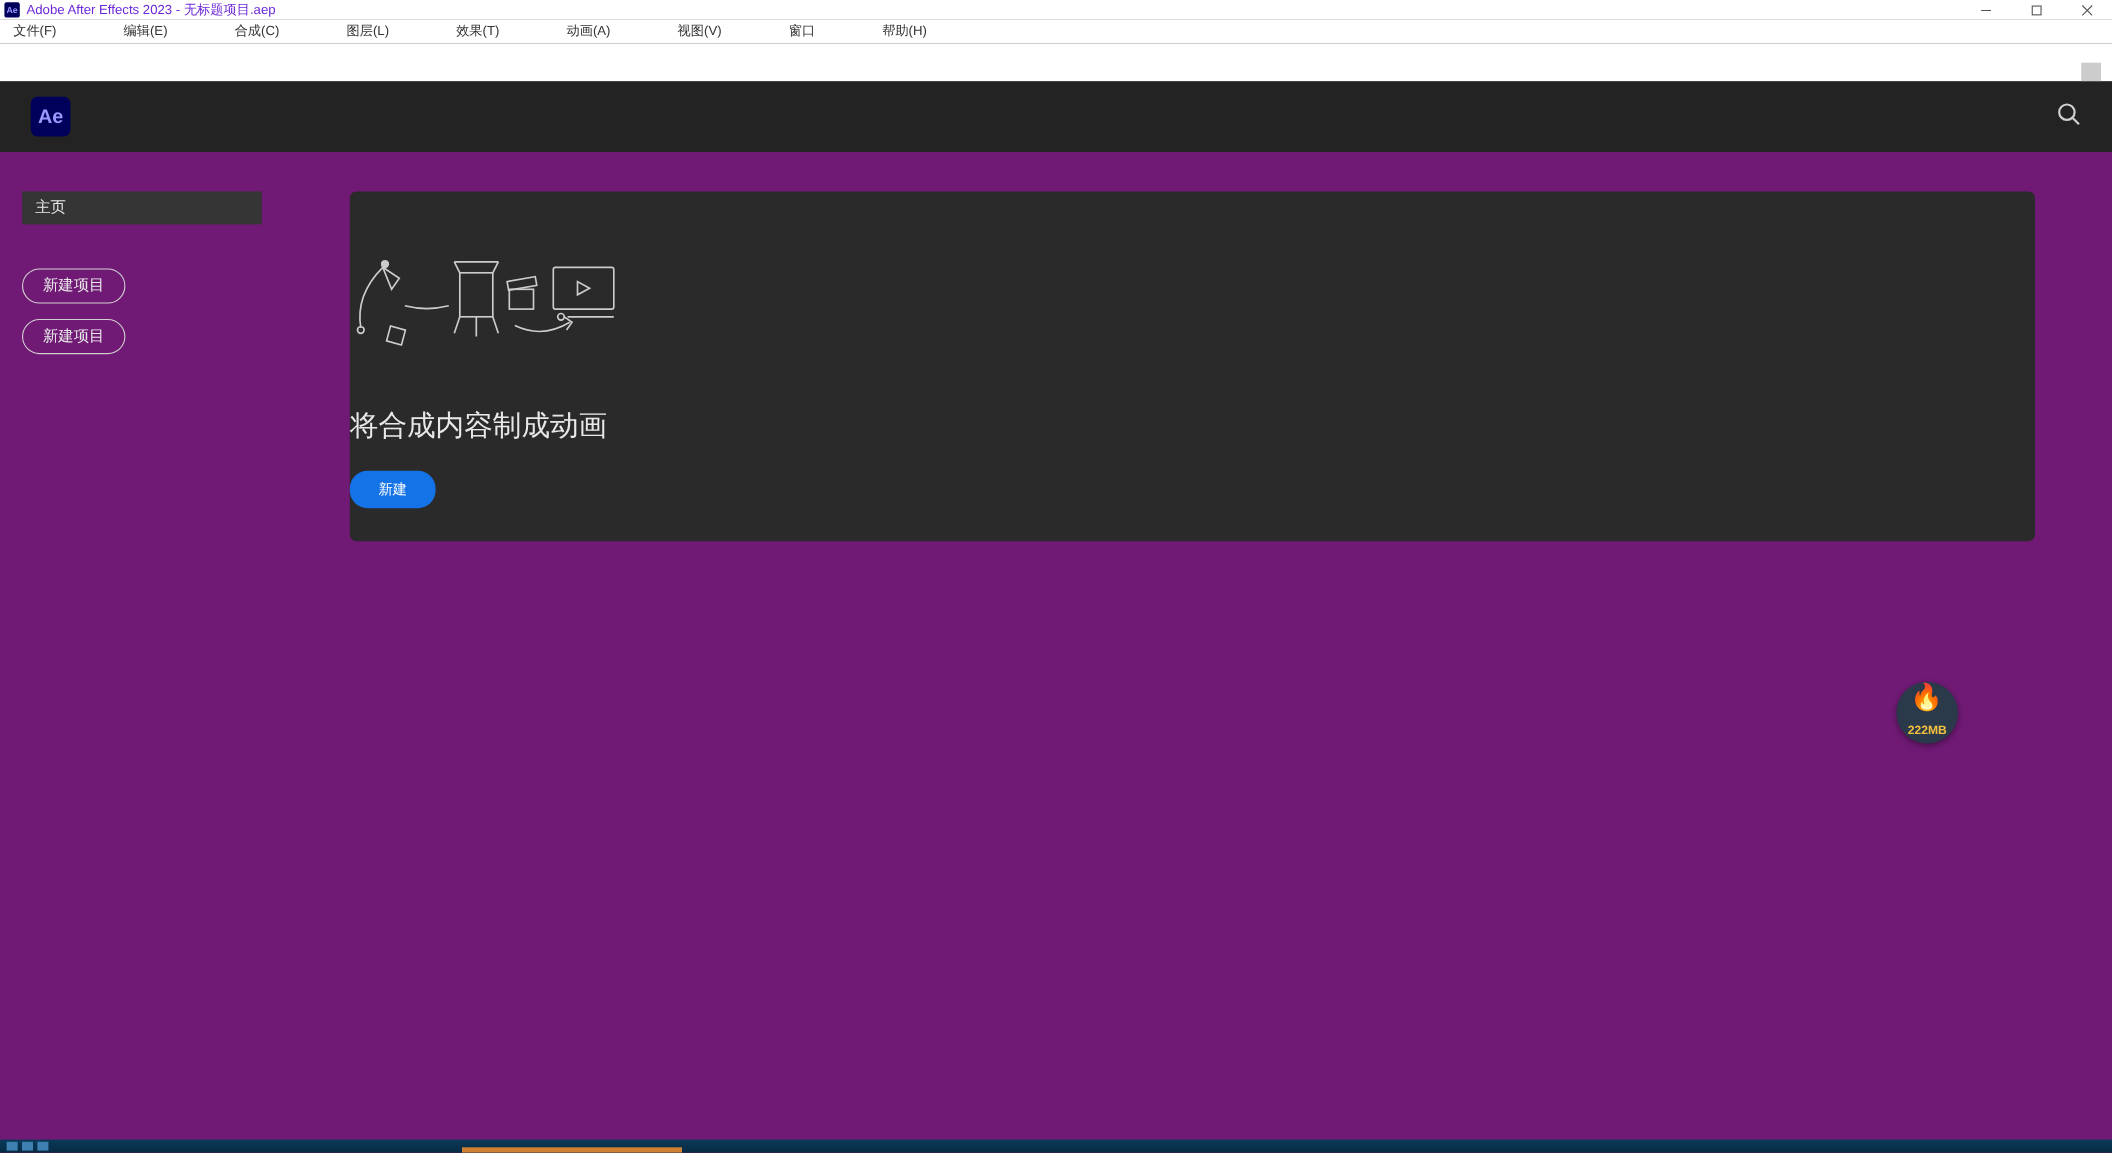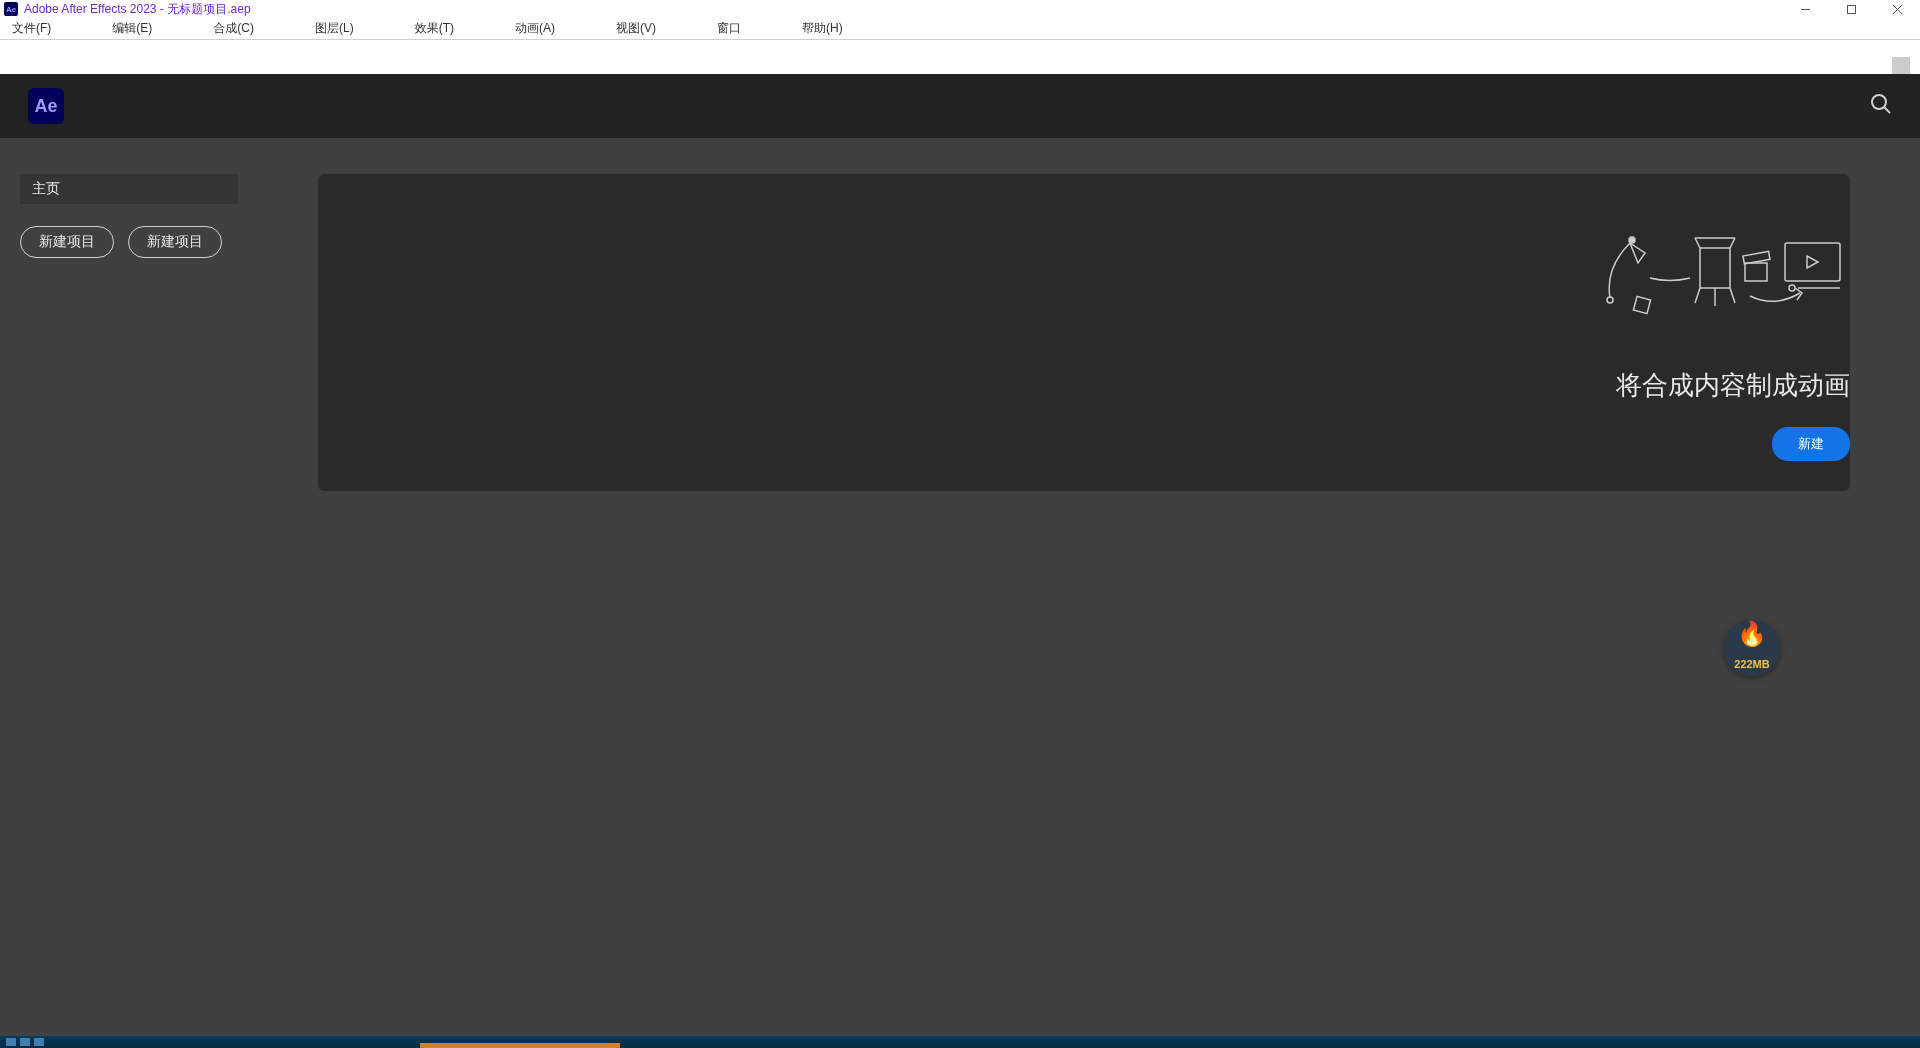"主页" .content-area { background: #404040 -> #701a75 }
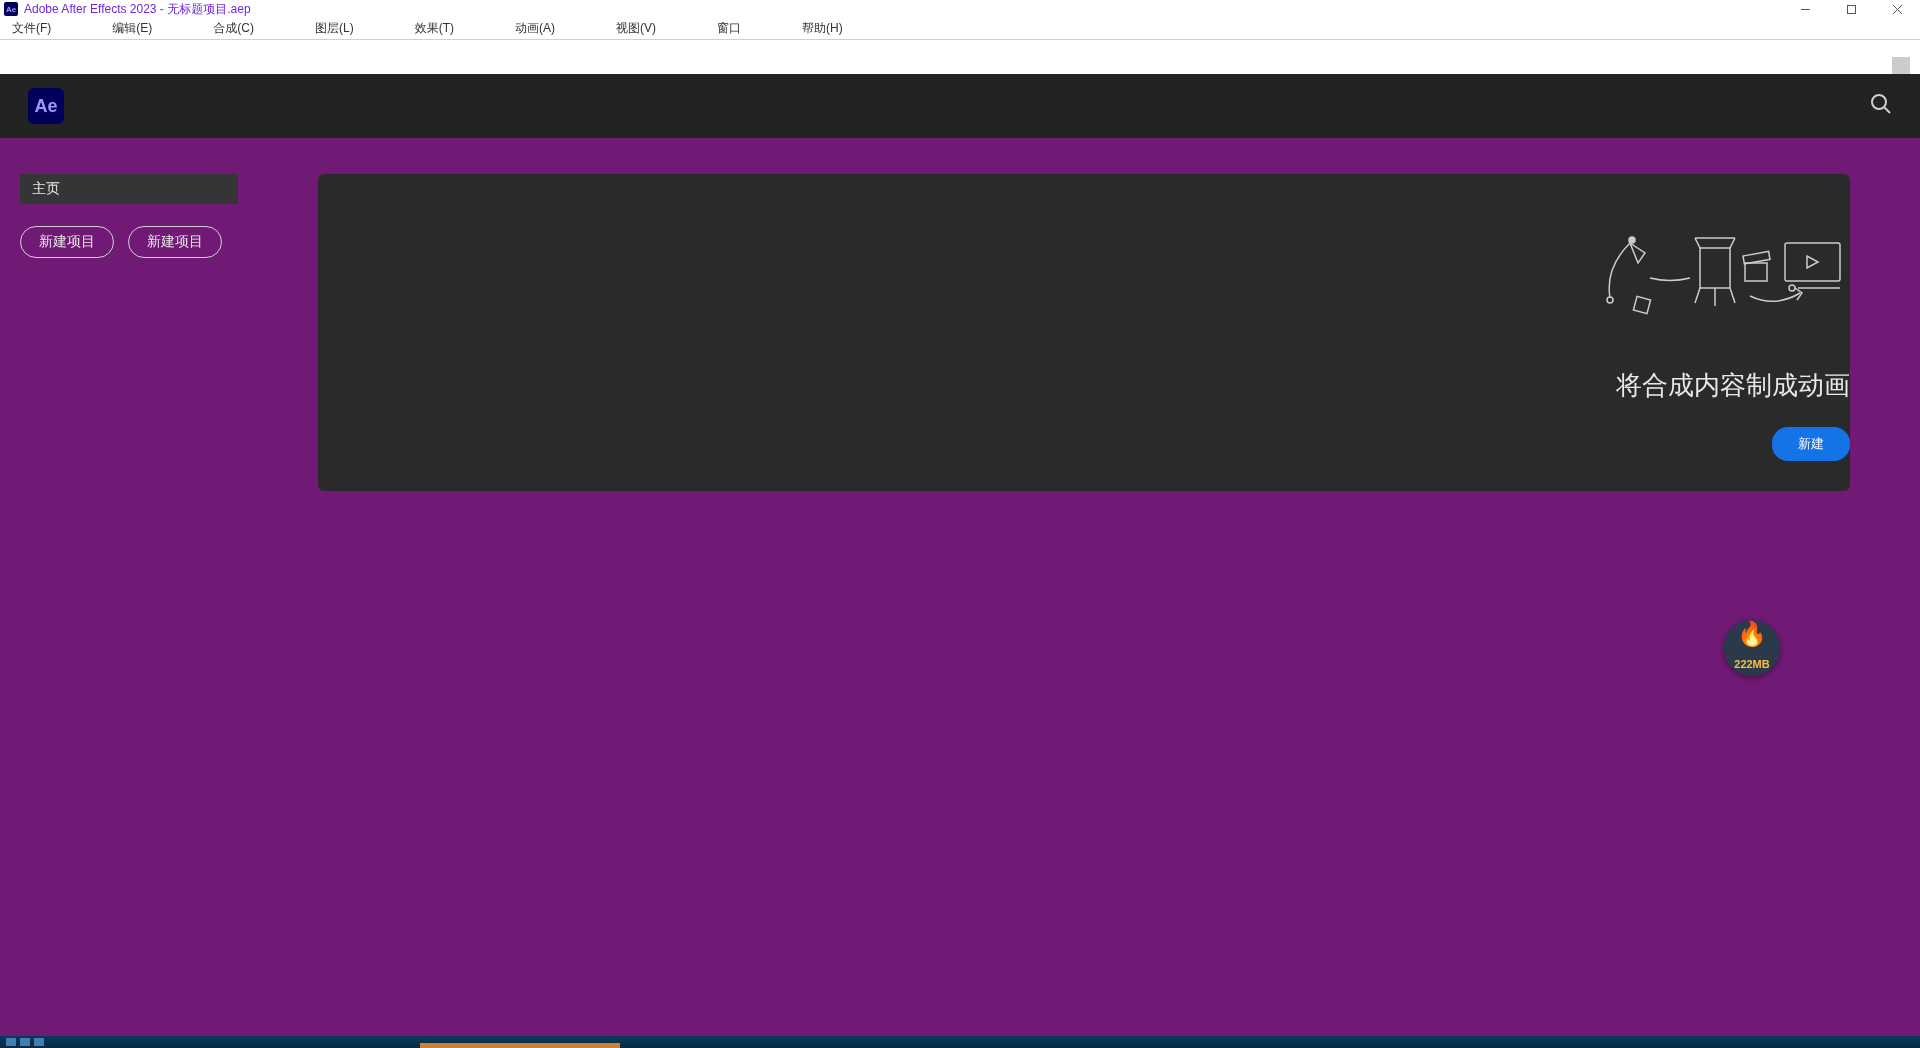"新建项目" .sidebar-buttons { flex-direction: row -> column; margin-top: 22px -> 40px }
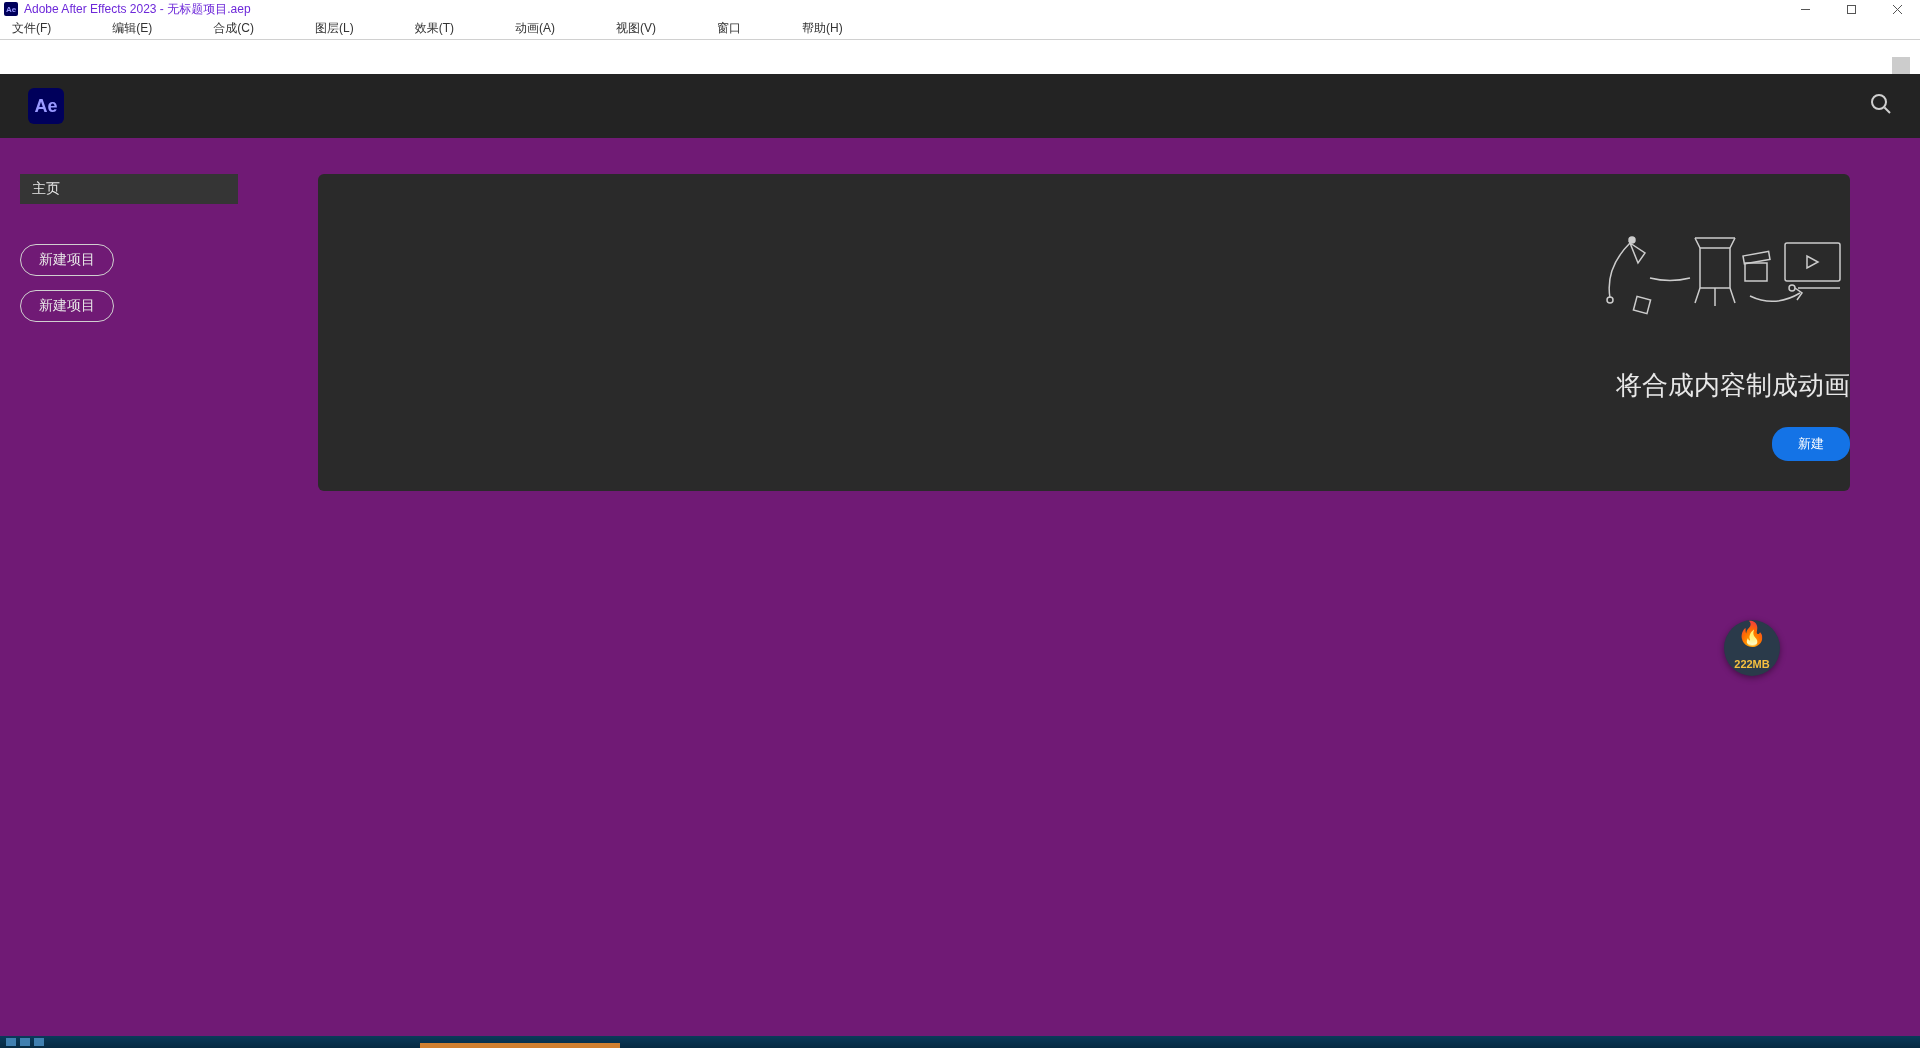"将合成内容制成动画" .welcome-card { align-items: flex-end -> flex-start }
